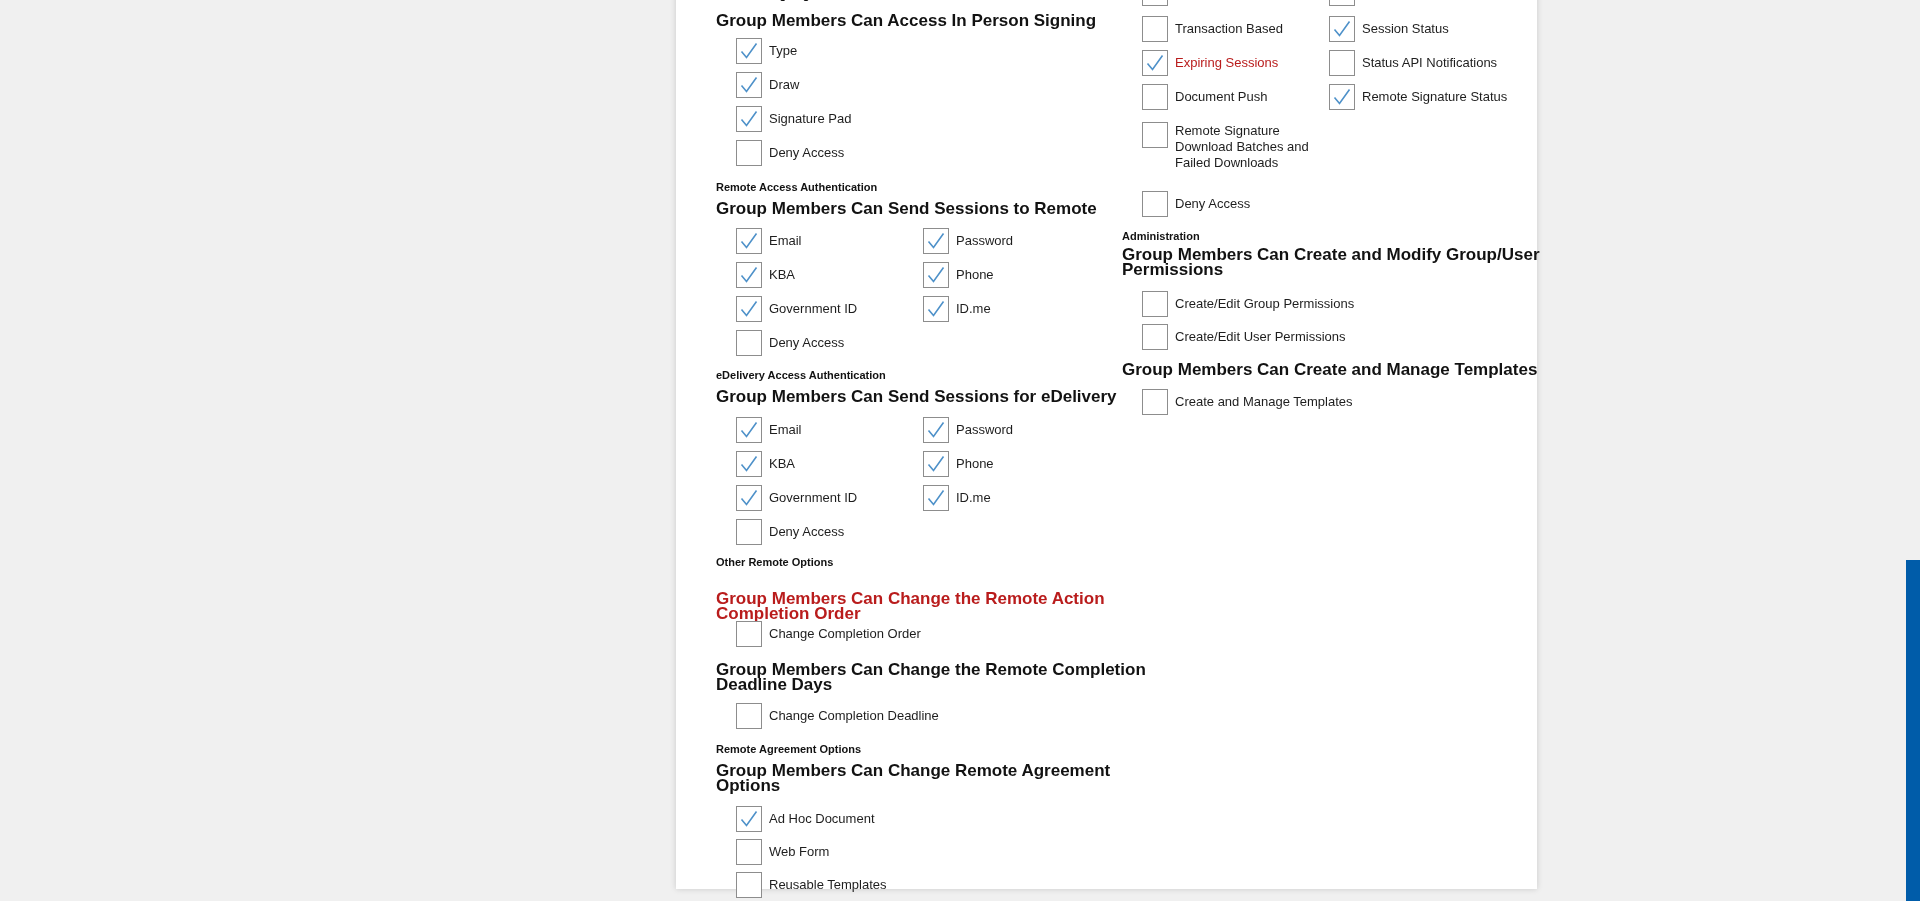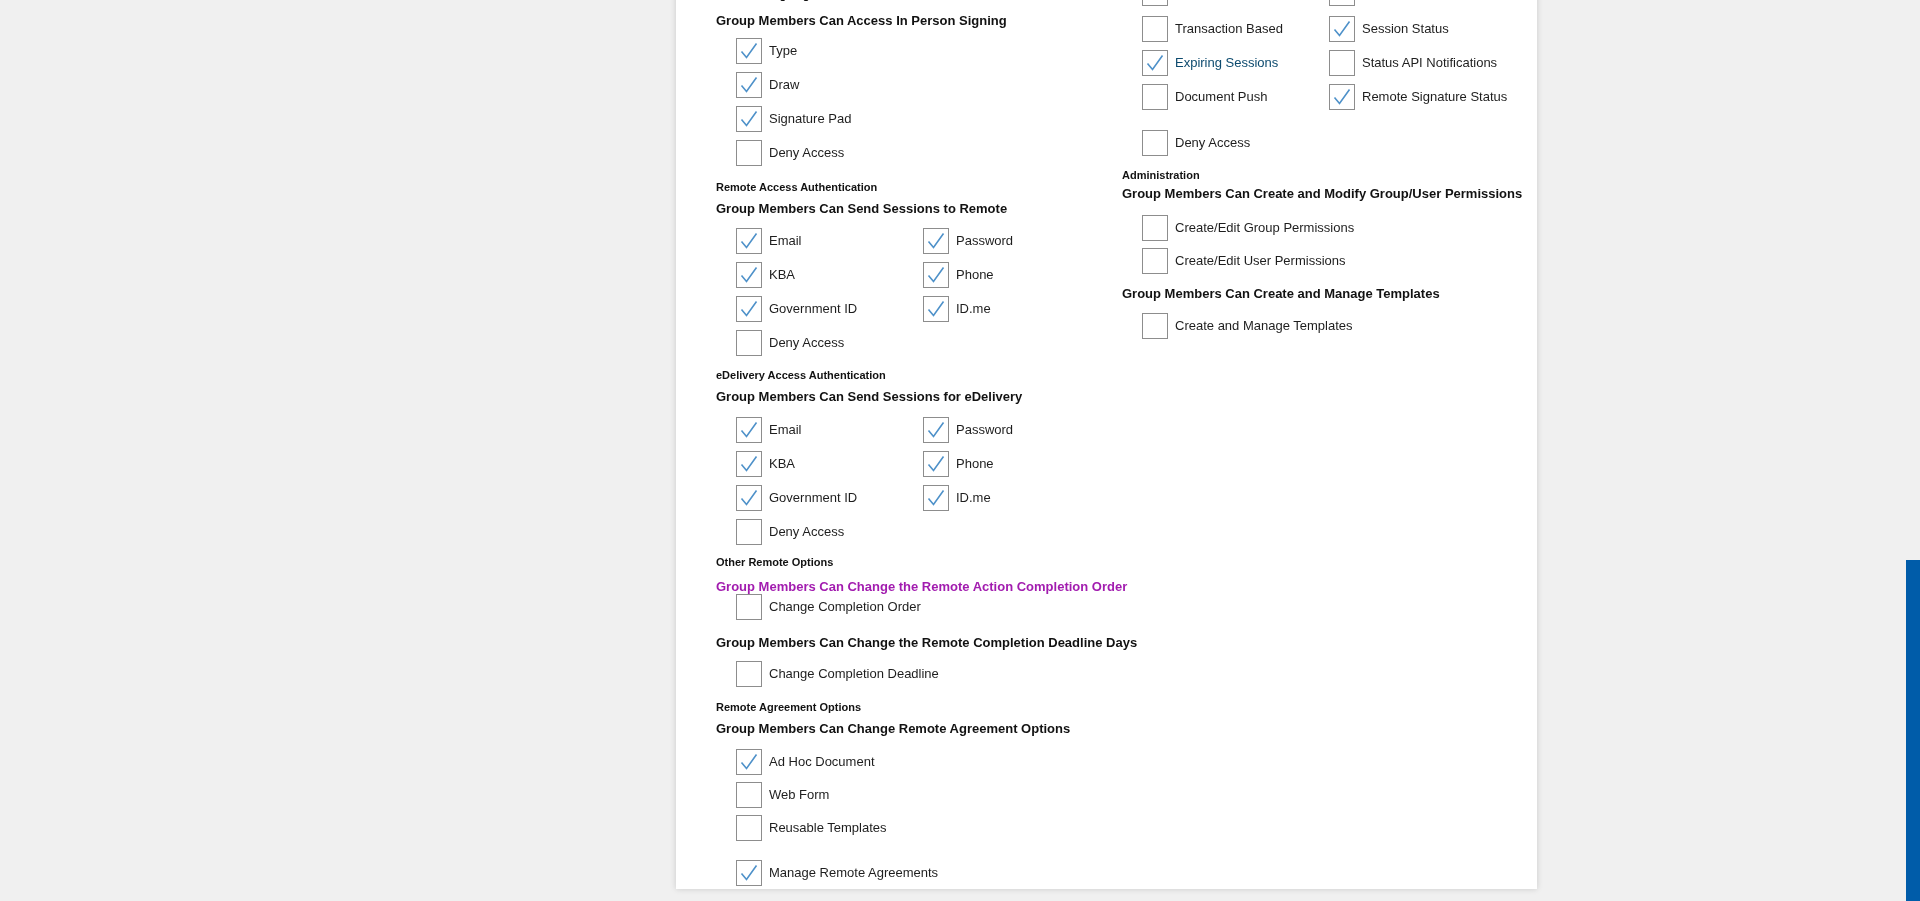"Group Members Can Access In" .block-subheading { font-size: 13px -> 17px }
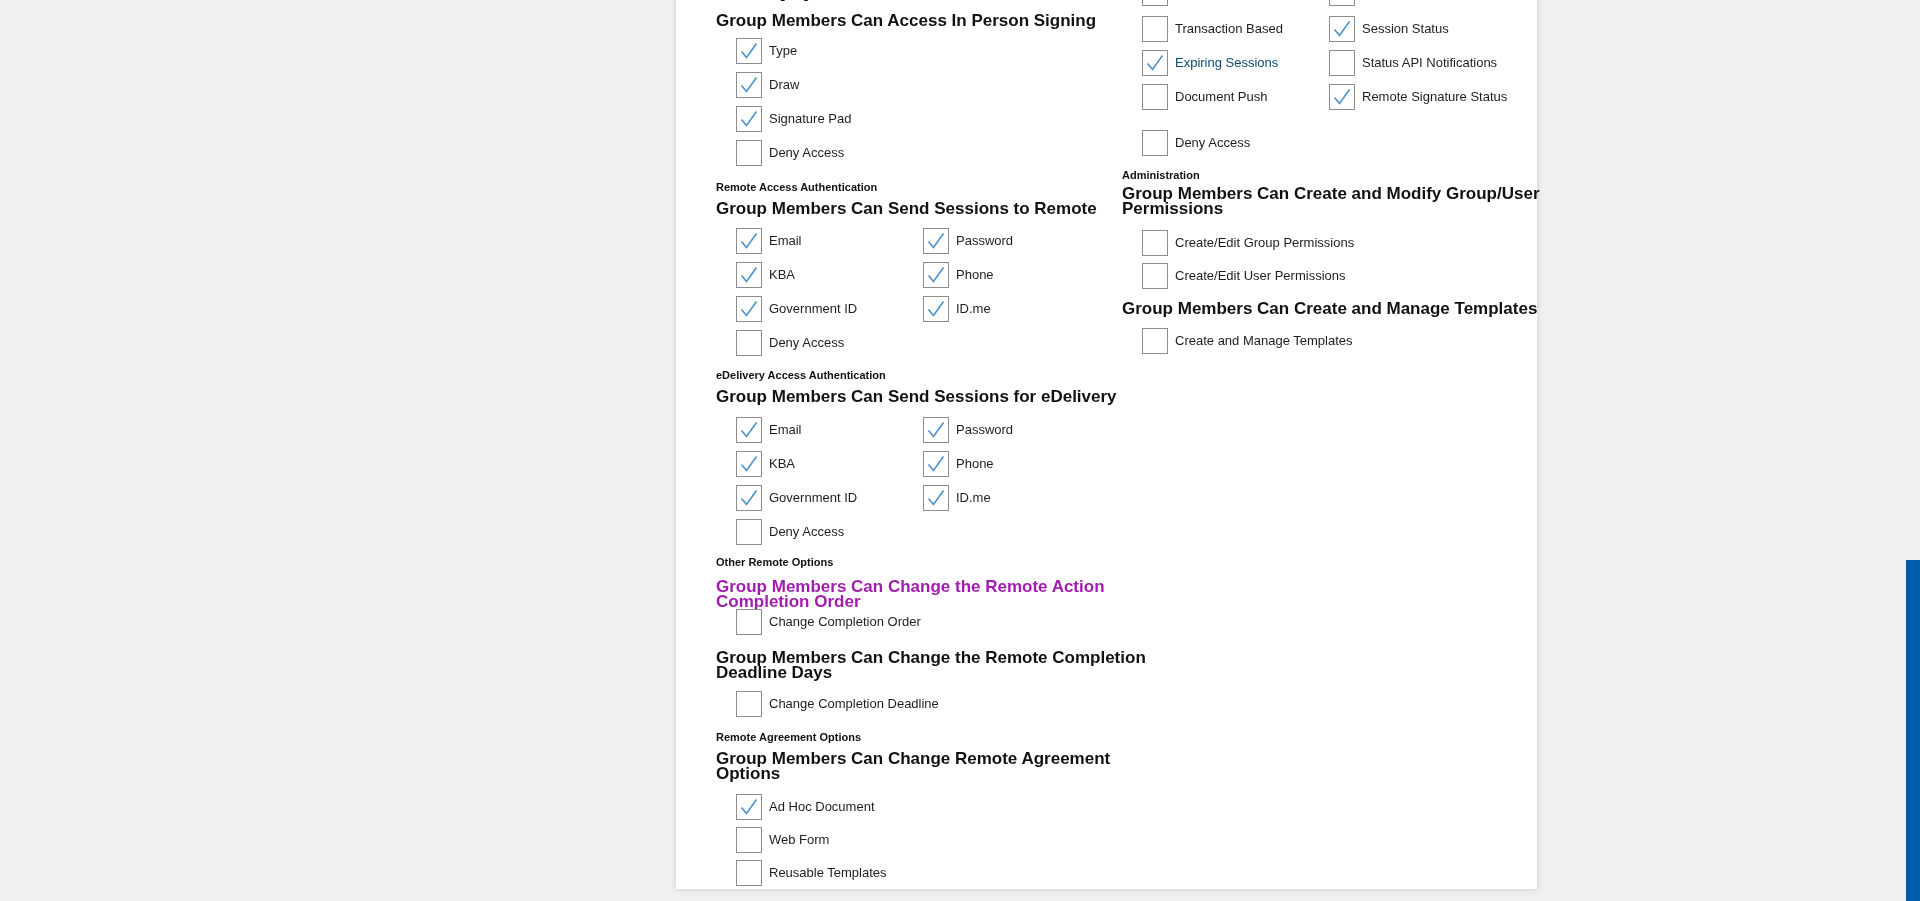"Expiring Sessions" span.cell-label { color: #0c4a6e -> #b91c1c }
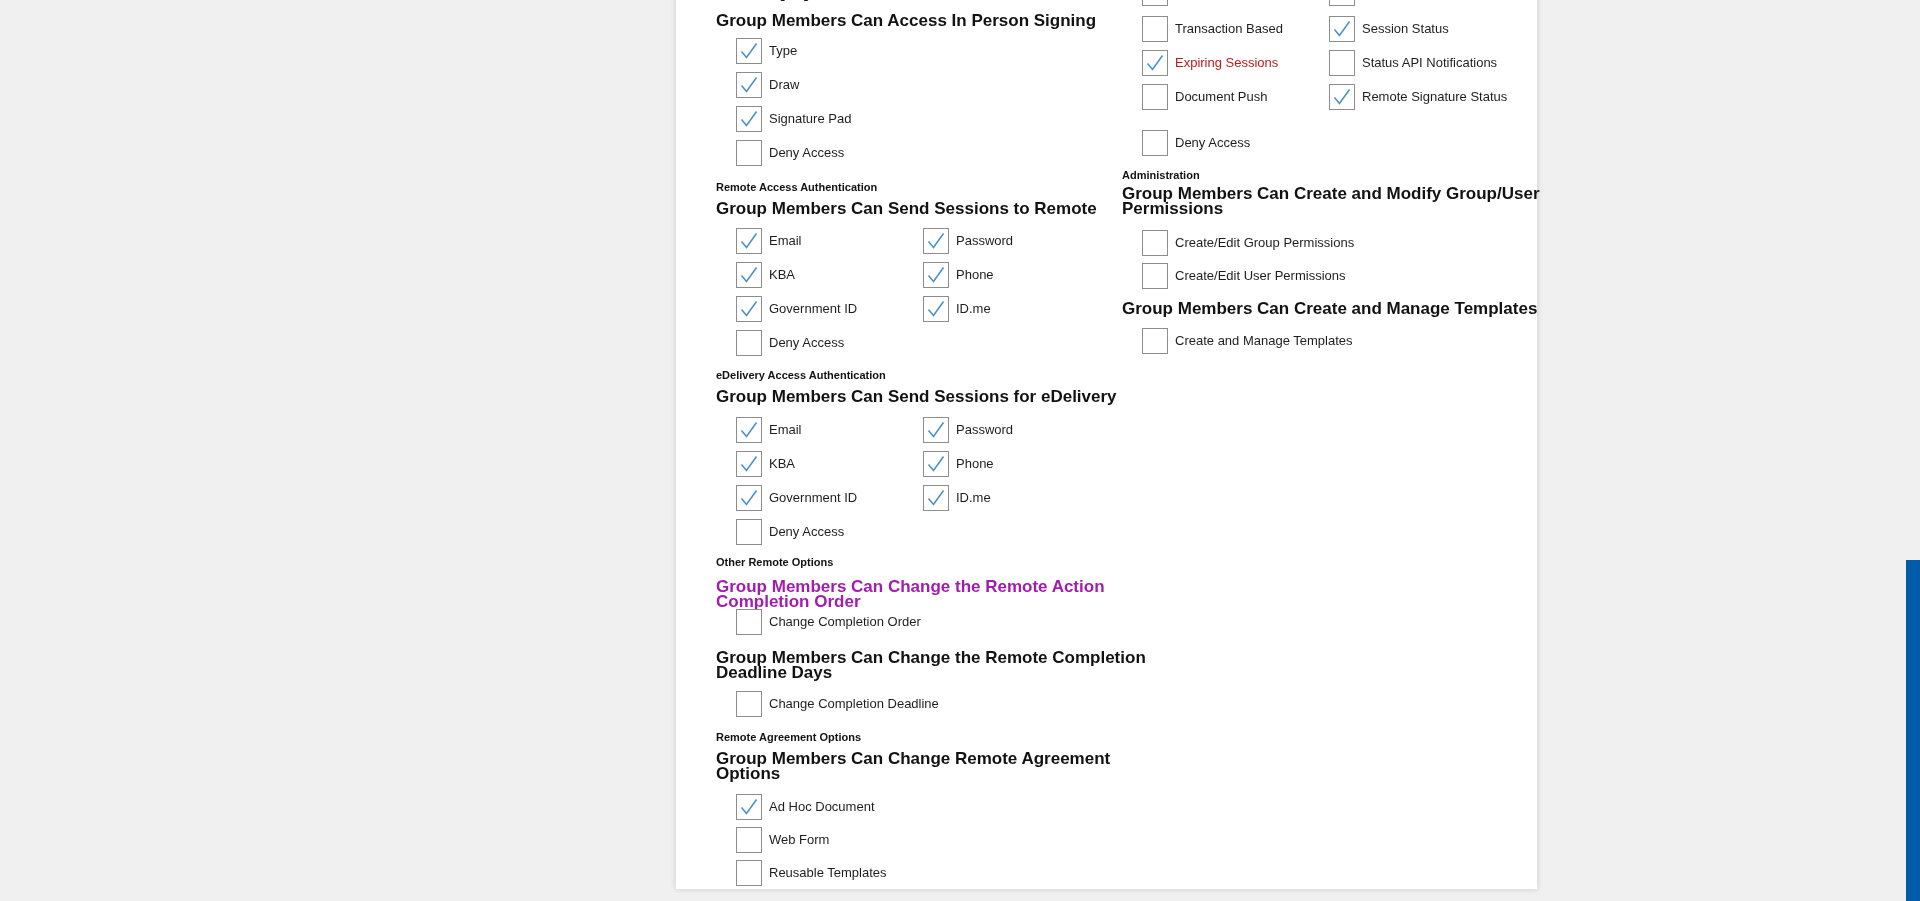"Remote Signature Download Batches and" div.block-row { html: none -> <div> <div> <span></span> <span>Remote Signature Download Batches and Failed Downloads</span> </div> </div> }
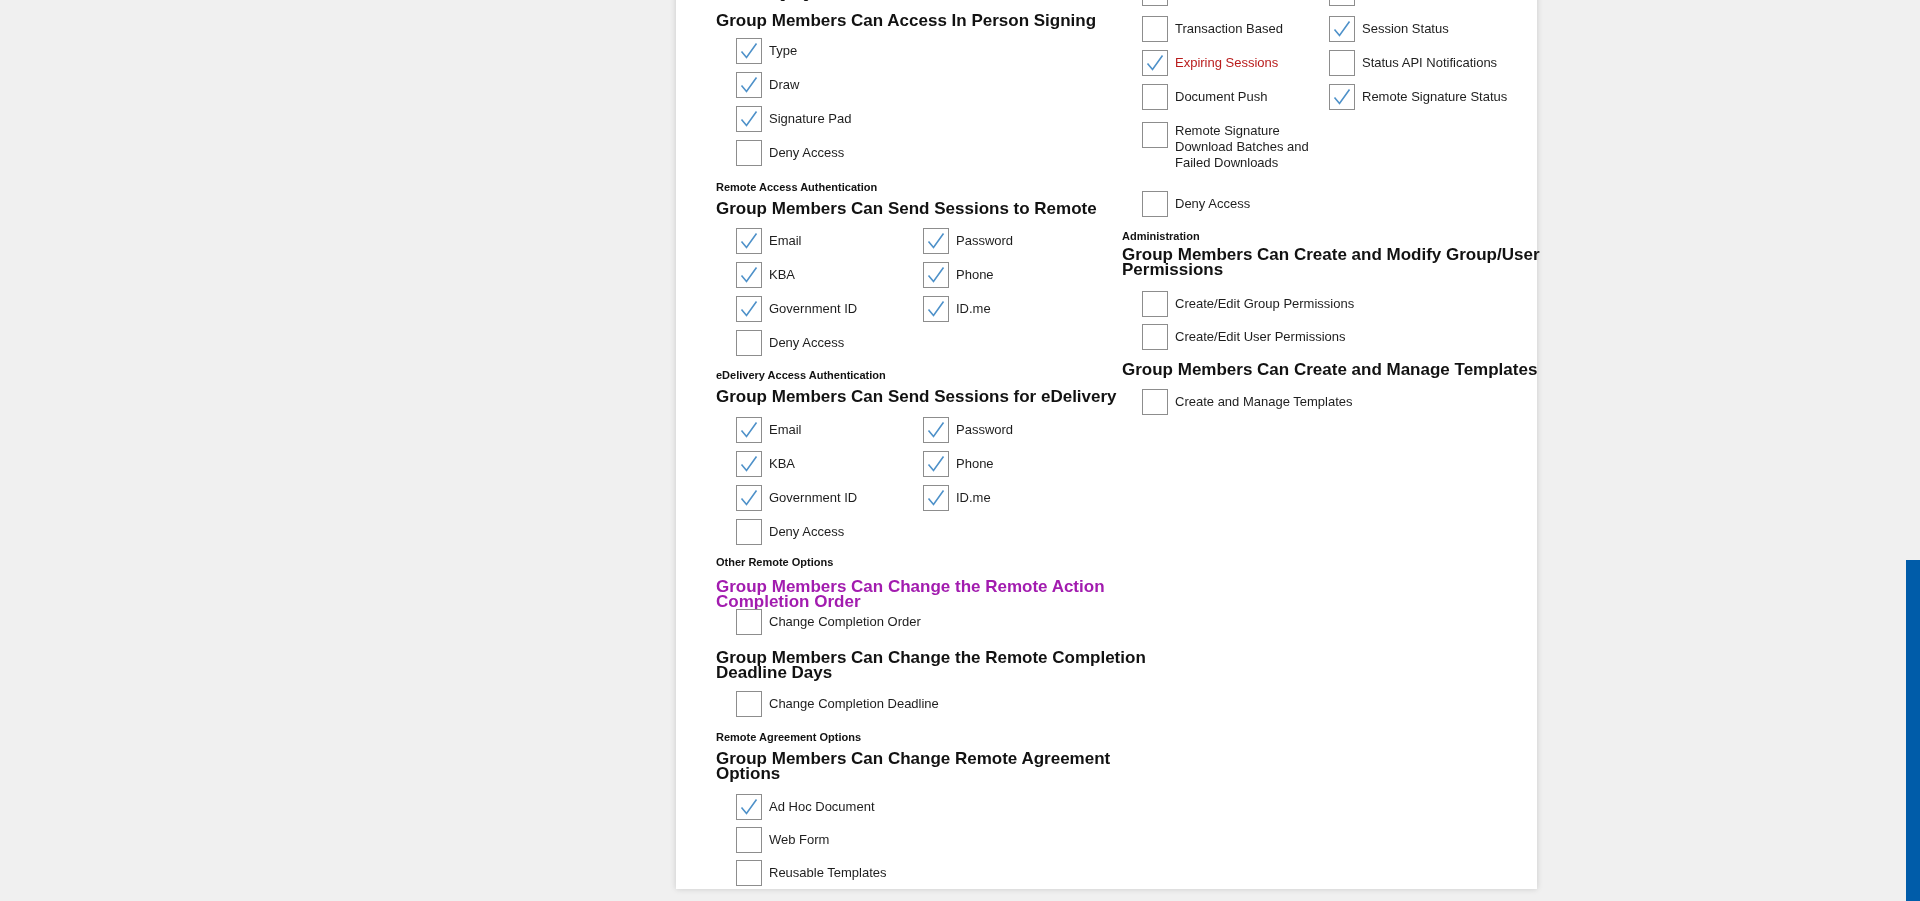"Group Members Can Change the Remote Action" div.block-subheading { color: #a21caf -> #b91c1c; margin-top: 8px -> 20px }
